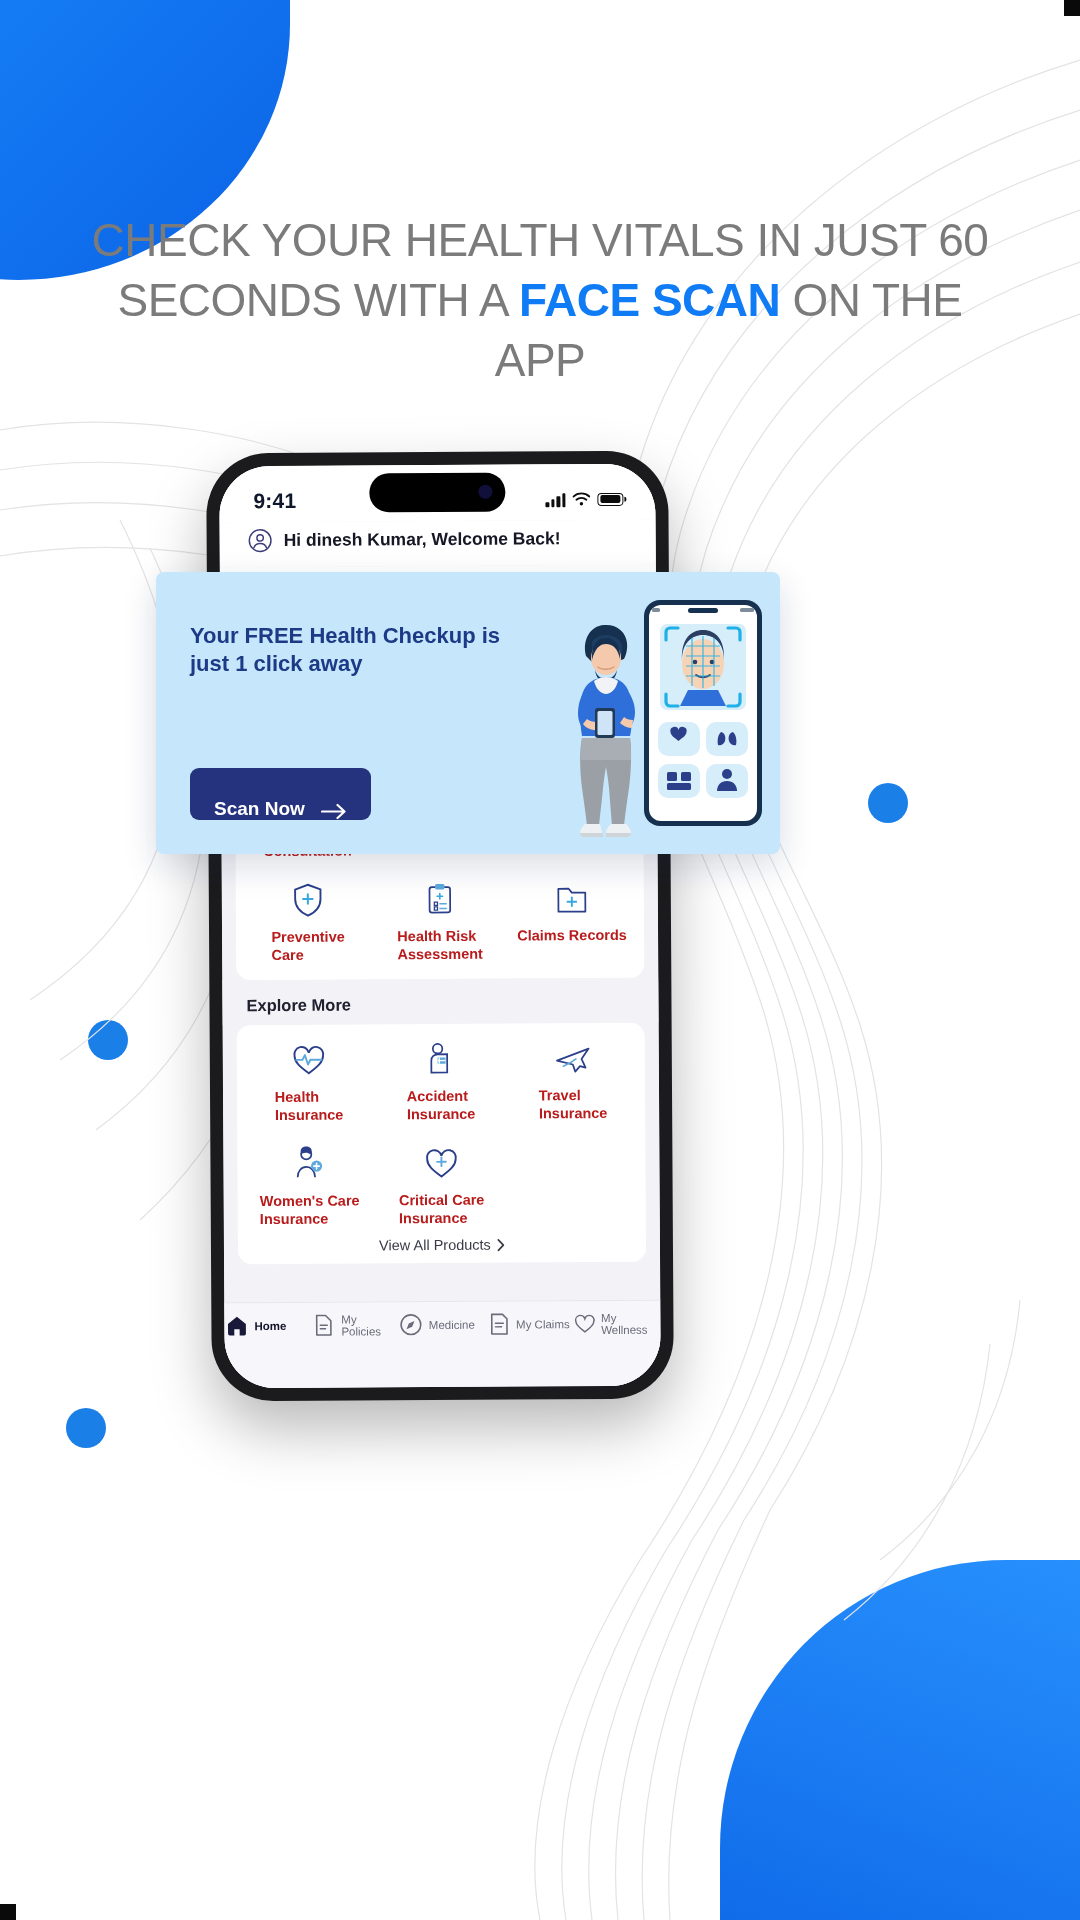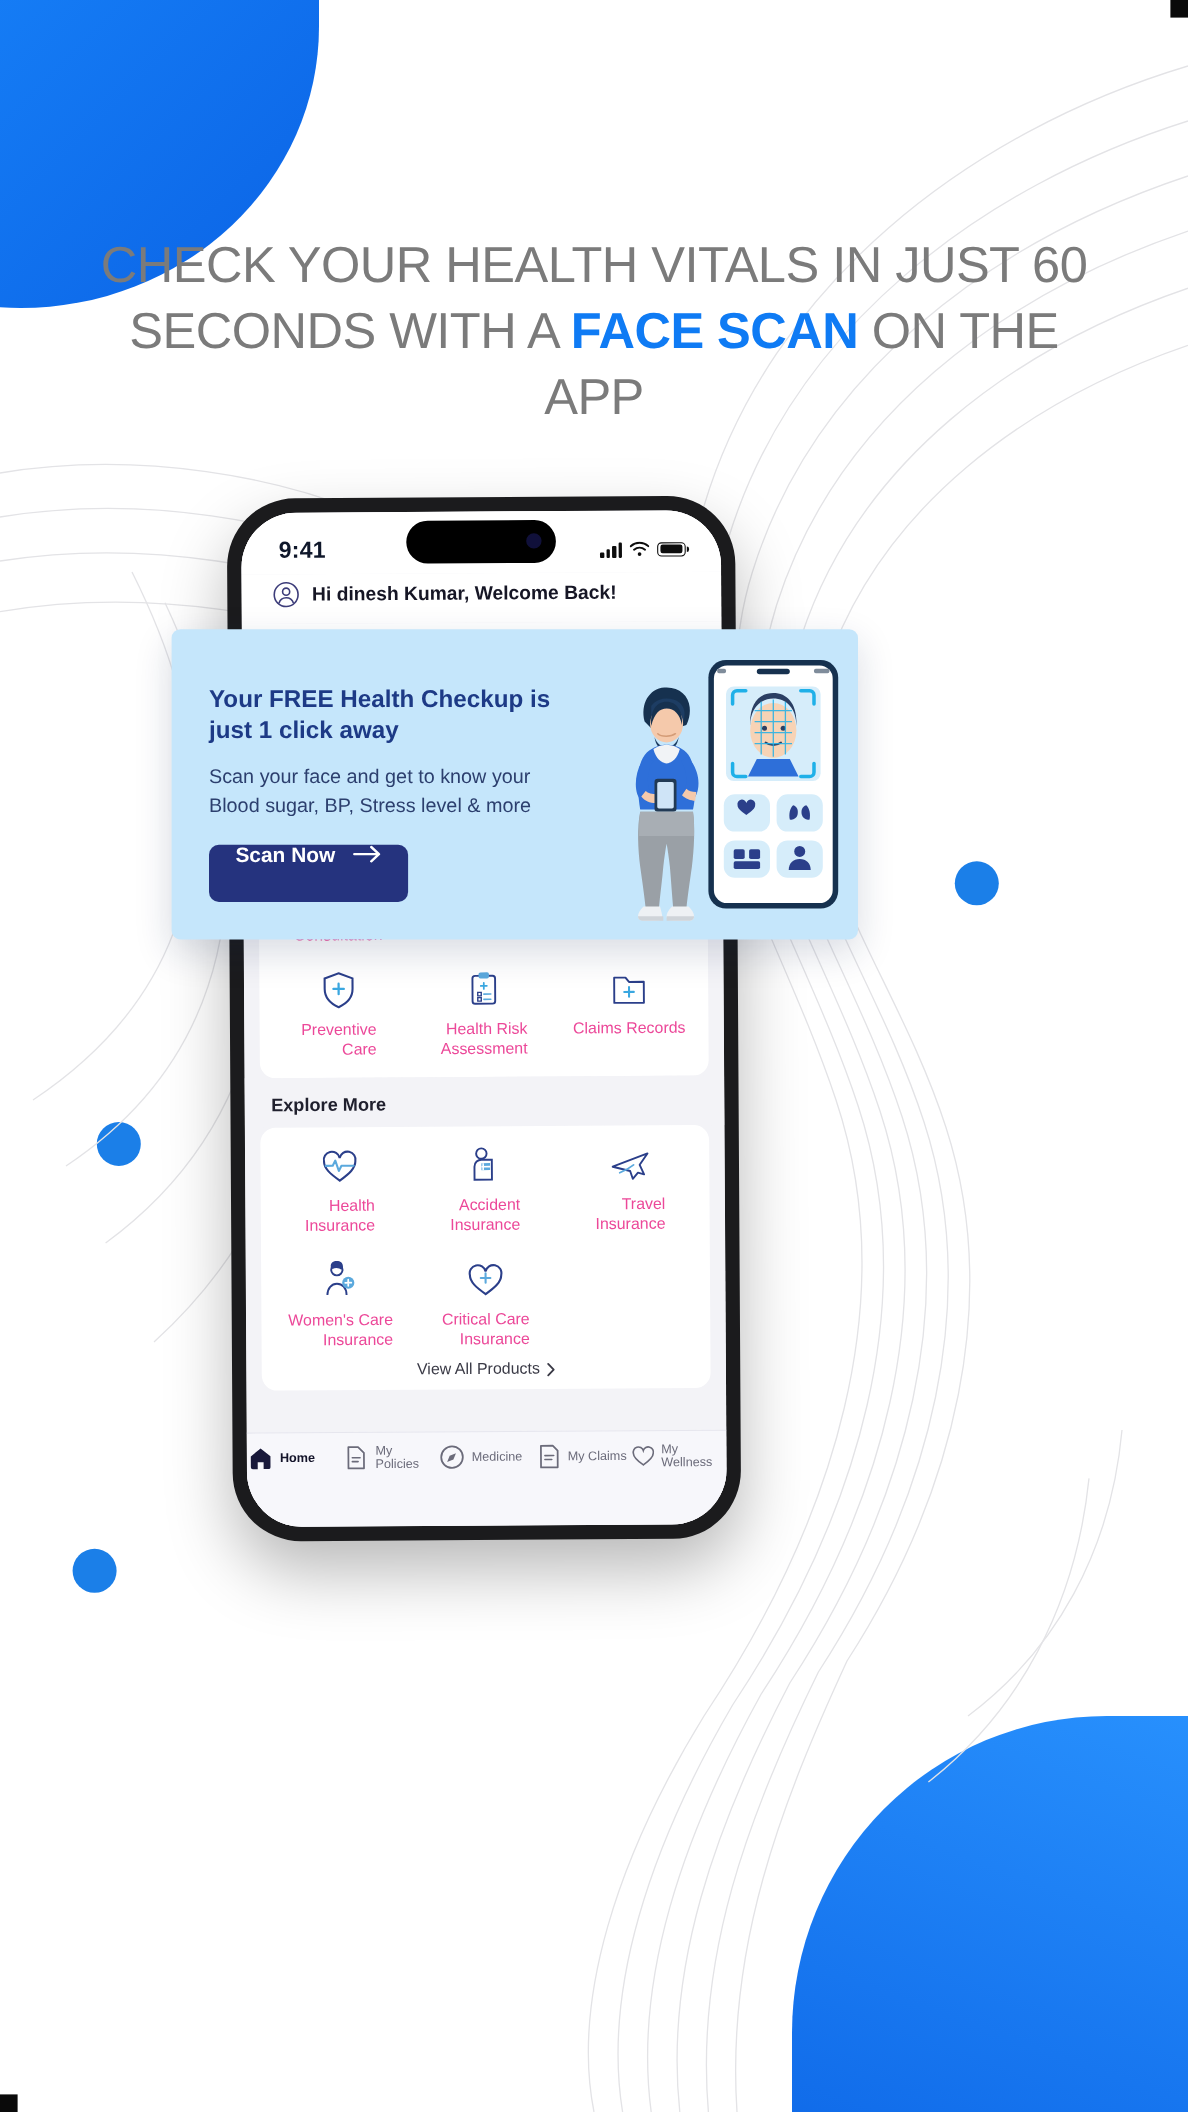"Scan your face and get" p { html: <p>Scan your face and get to know your Blood sugar, BP, Stress level &amp; more</p> -> none }
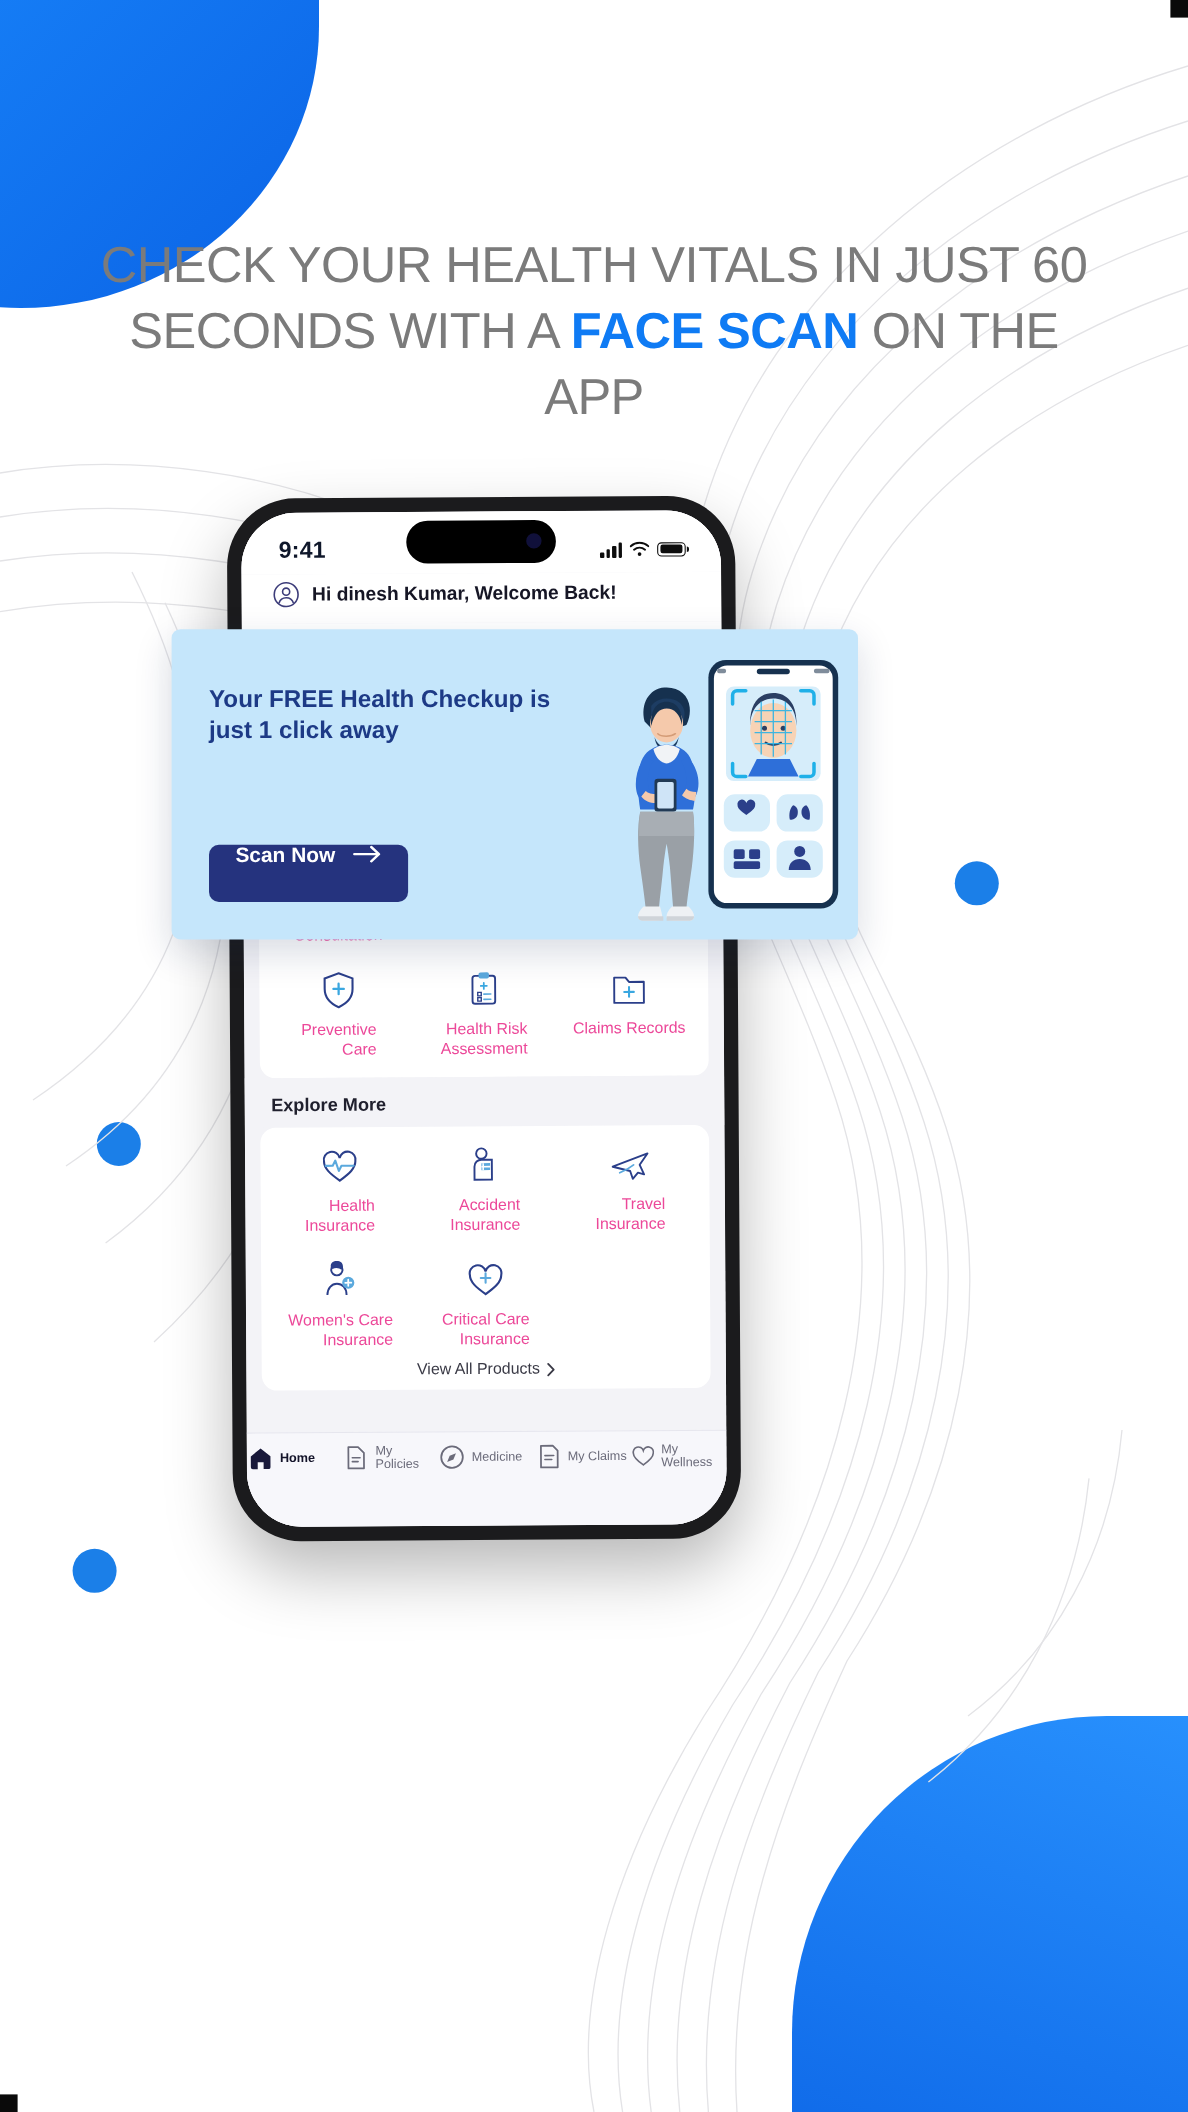"Scan Now" .scan-btn { align-items: flex-start -> flex-end }
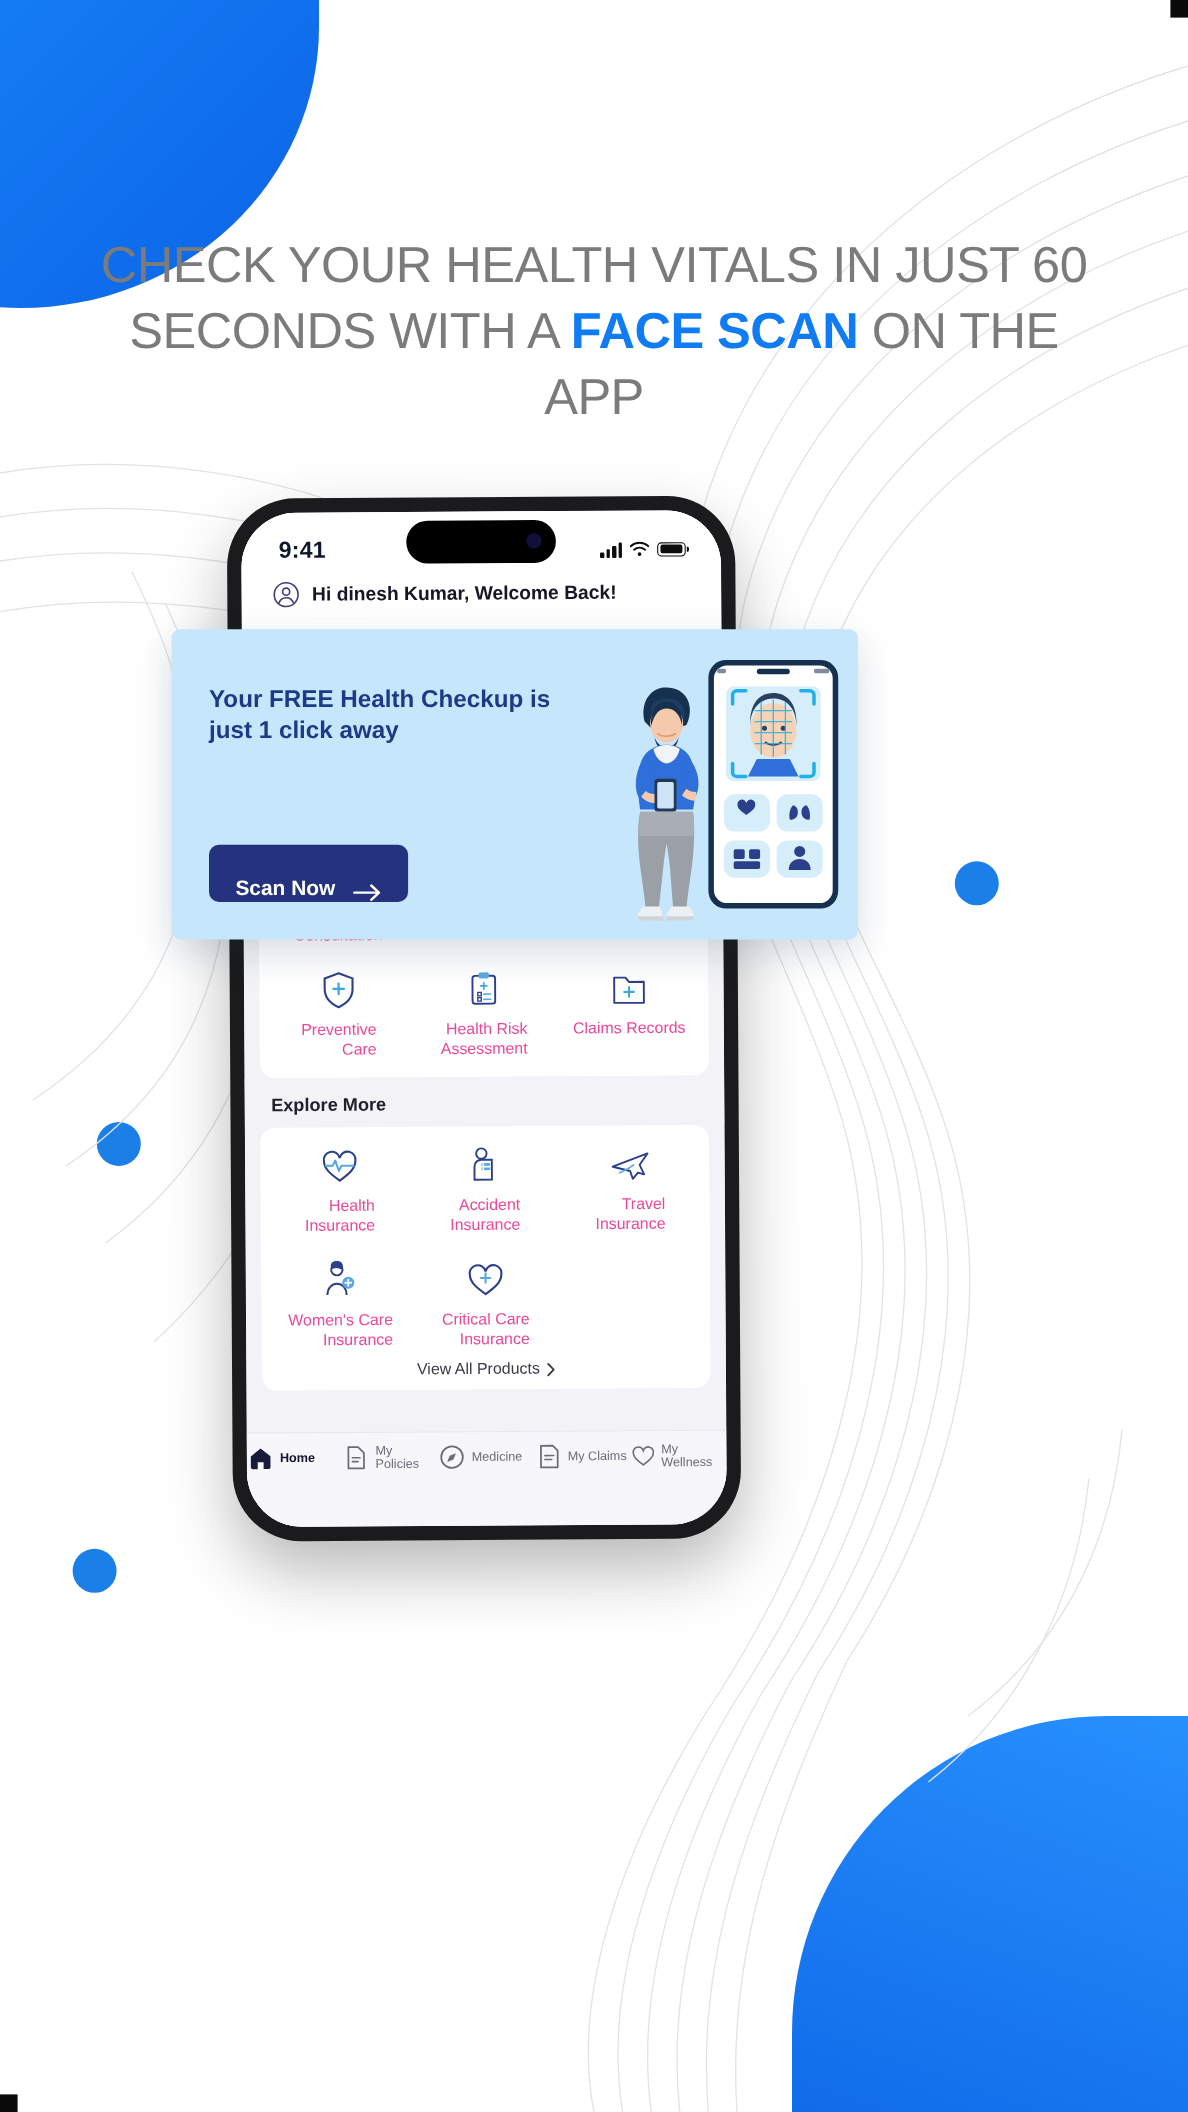"Preventive" .tile .lbl { color: #ec4899 -> #b91c1c; font-weight: none -> bold; text-align: right -> left }
